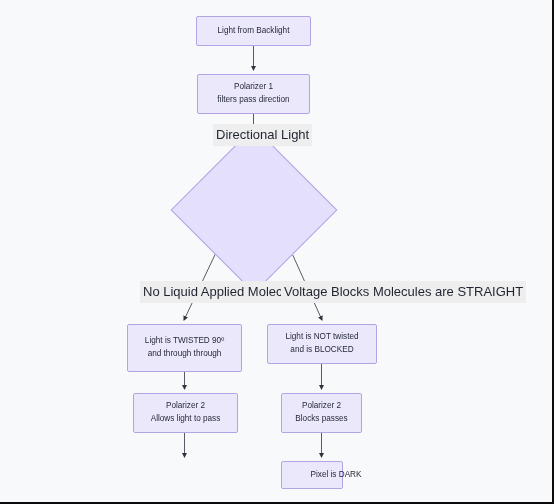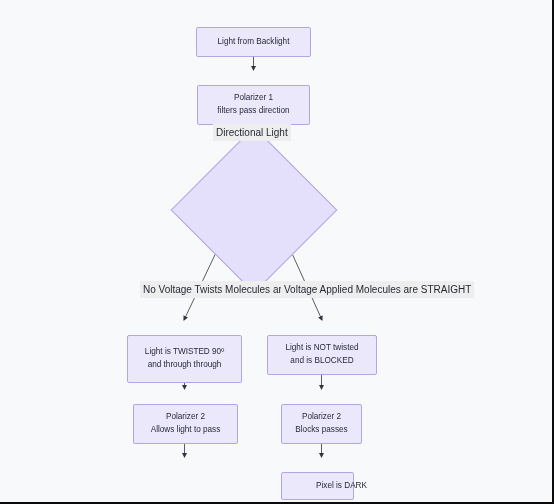"Light from Backlight" .node { margin-top: 11px -> none }
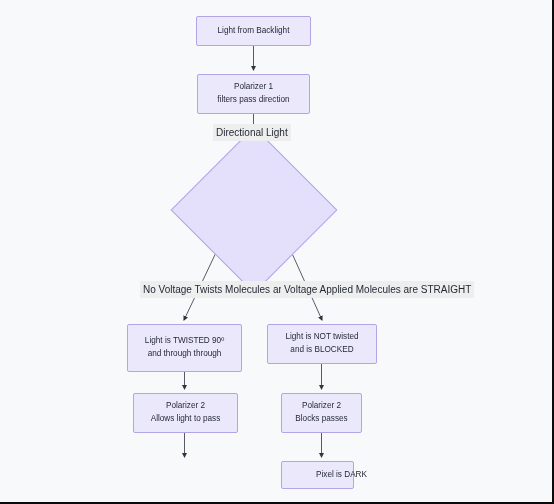"Directional Light" .edge-label { font-size: 10px -> 13px }
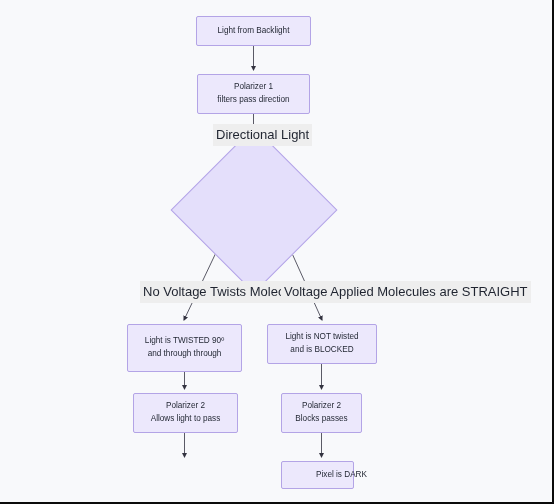"No Voltage Twists" span.ln { text: Voltage Twists -> Liquid Applied }
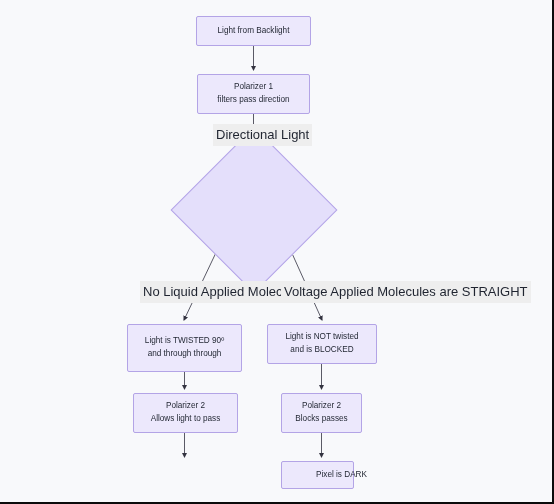"Voltage Applied" span.ln { text: Applied -> Blocks }
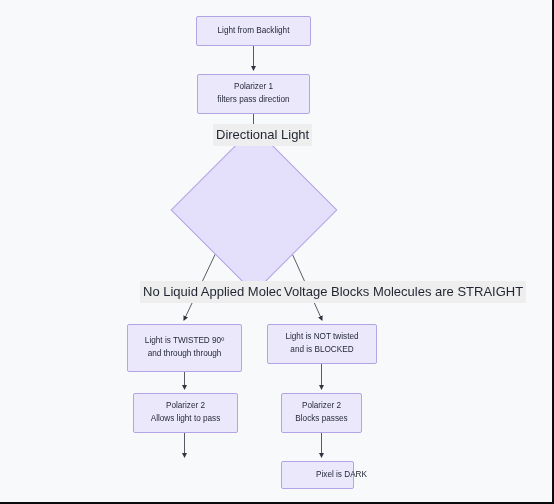"Pixel is DARK" #n-dark { width: 73px -> 62px }
